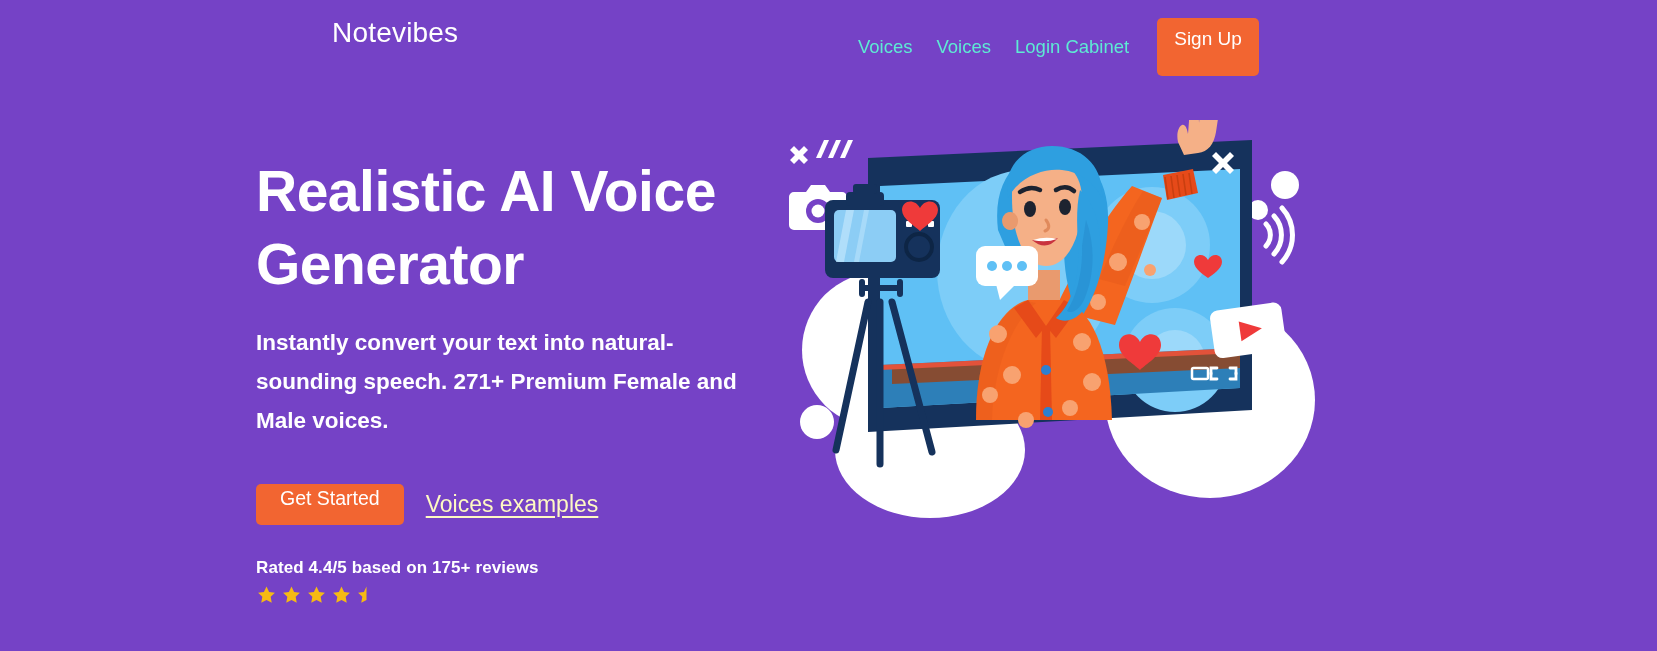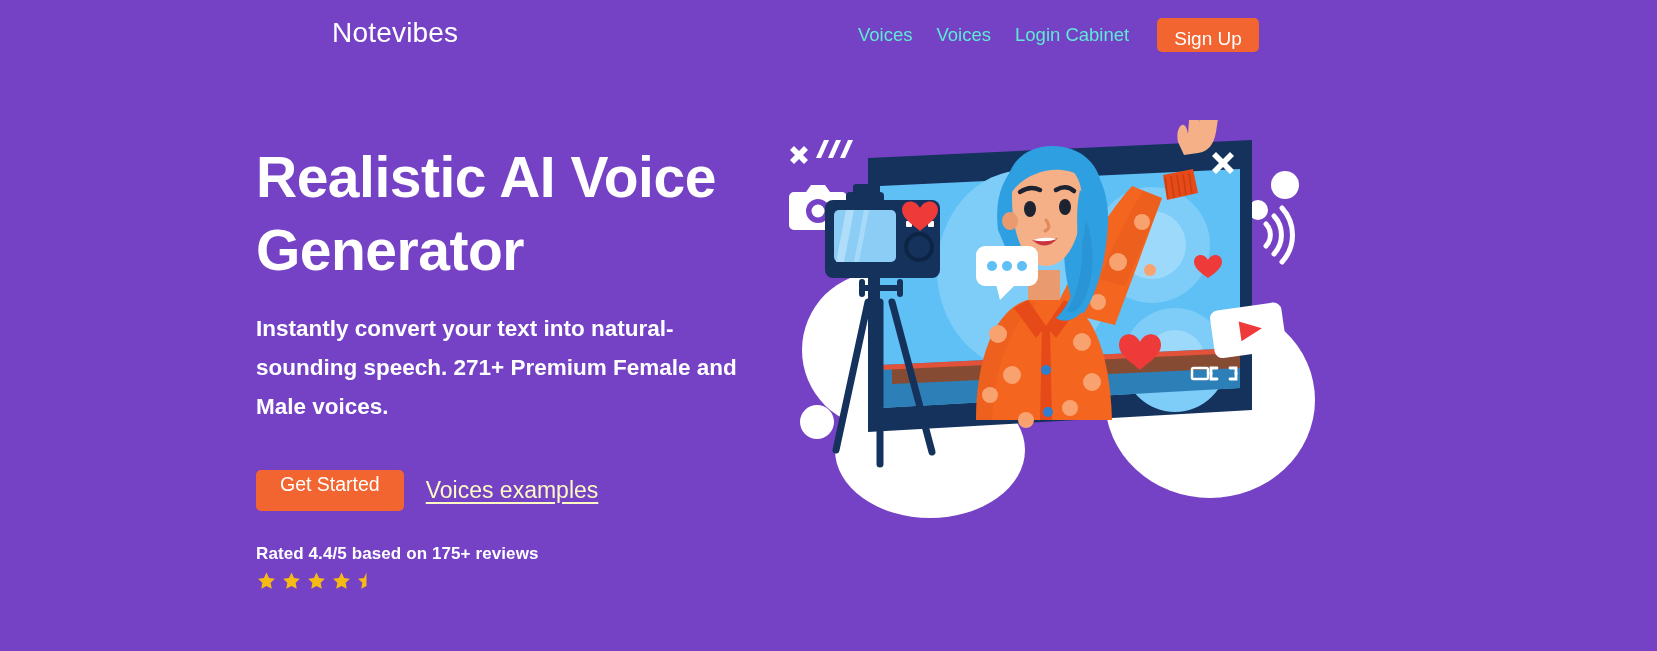"Sign Up" .signup-btn { padding: 8px 17px 0 17px -> 8px 17px 24px 17px }
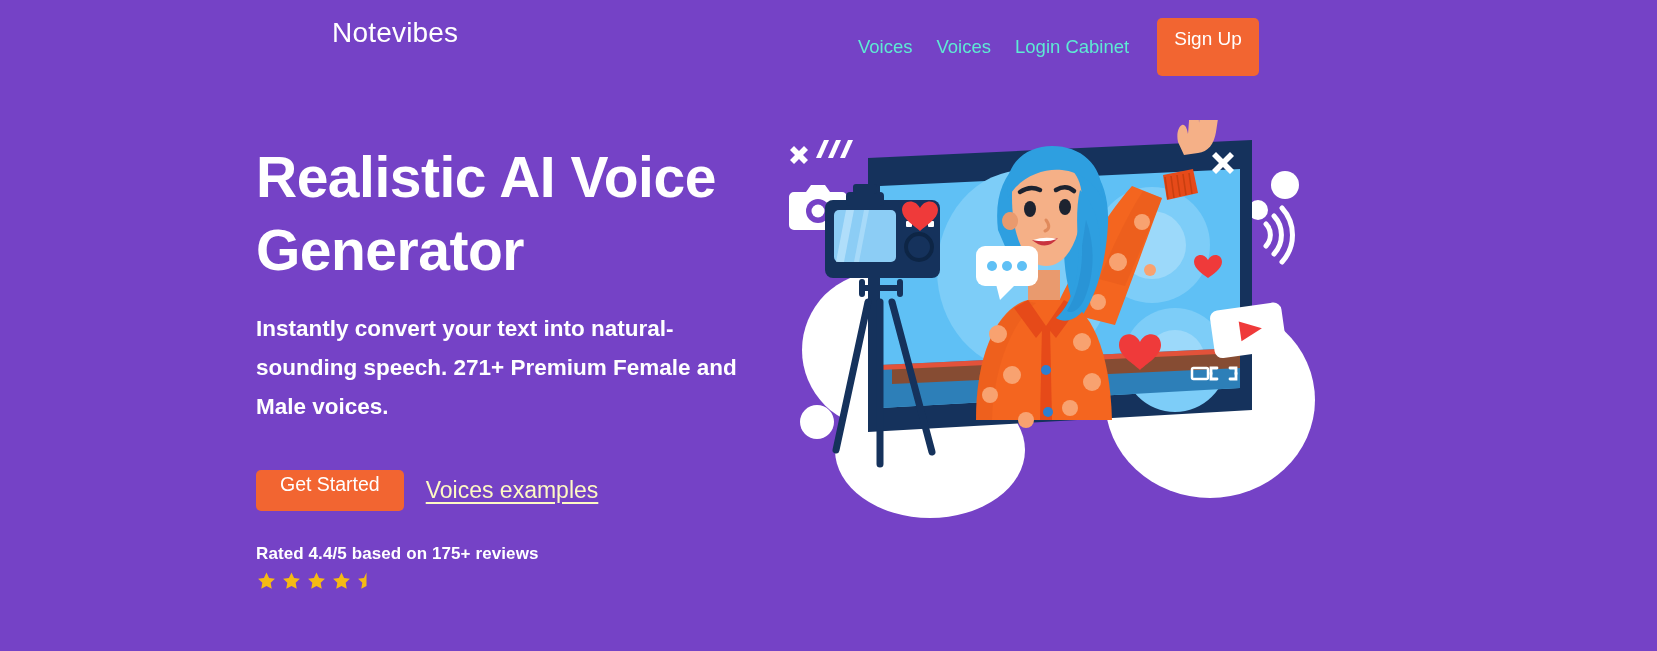"Realistic AI Voice" .hero-text { top: 141px -> 155px }
